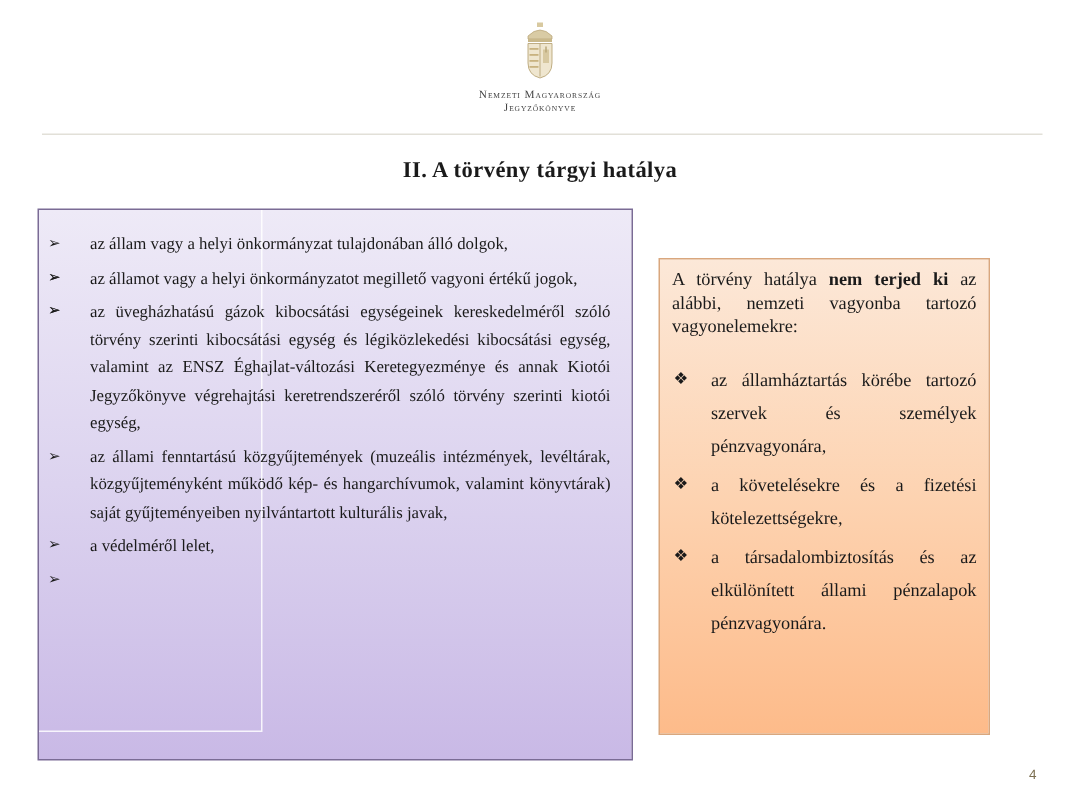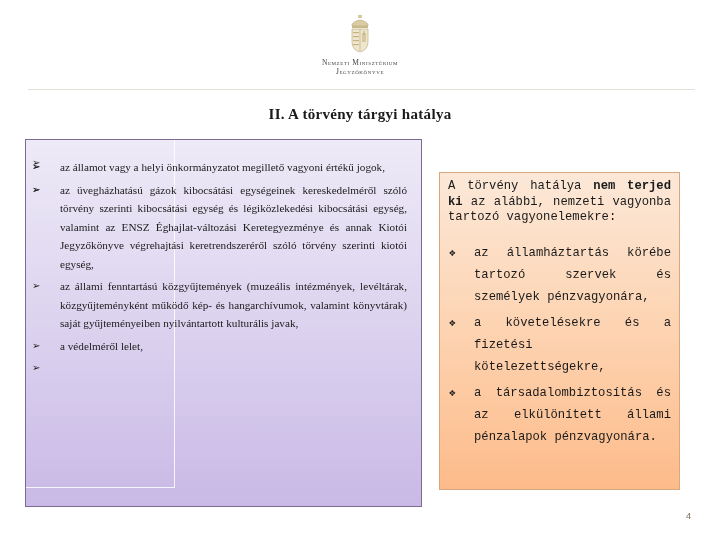"Nemzeti Minisztérium" div.logo-line1 { text: Minisztérium -> Magyarország }
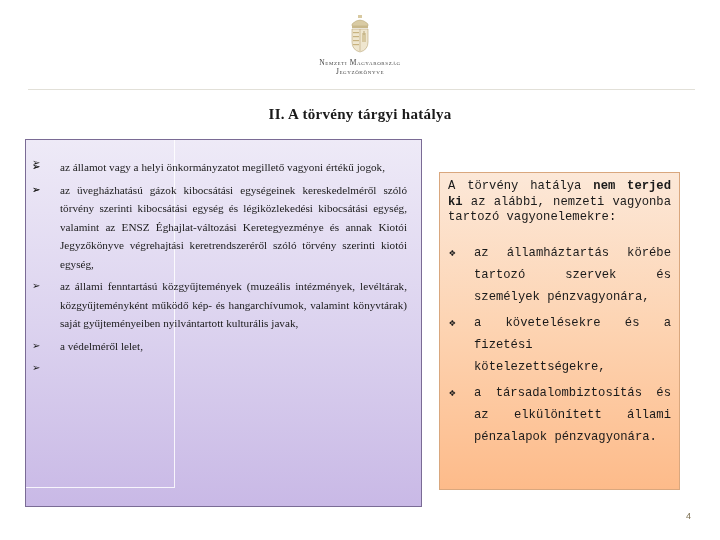"az állam vagy a helyi" span { html: none -> <span>az állam vagy a helyi önkormányzat tulajdonában álló dolgok,</span> }
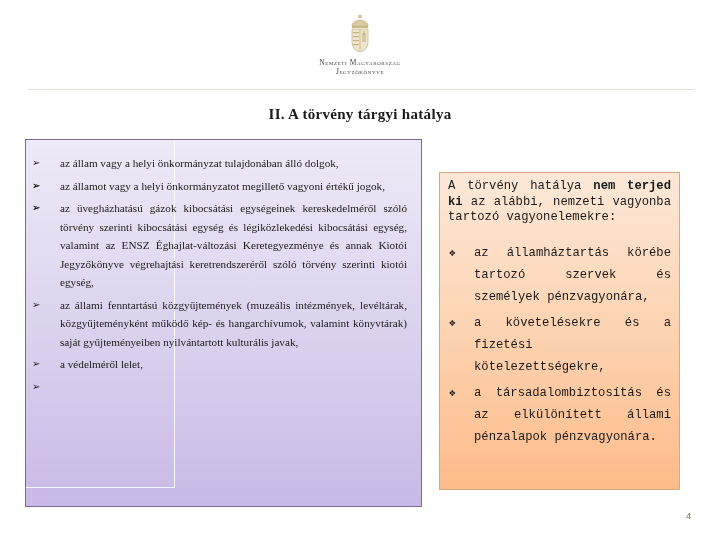"A törvény hatálya nem terjed" .right-box { font-family: Liberation Mono, monospace -> none; width: 241px -> 221px }
